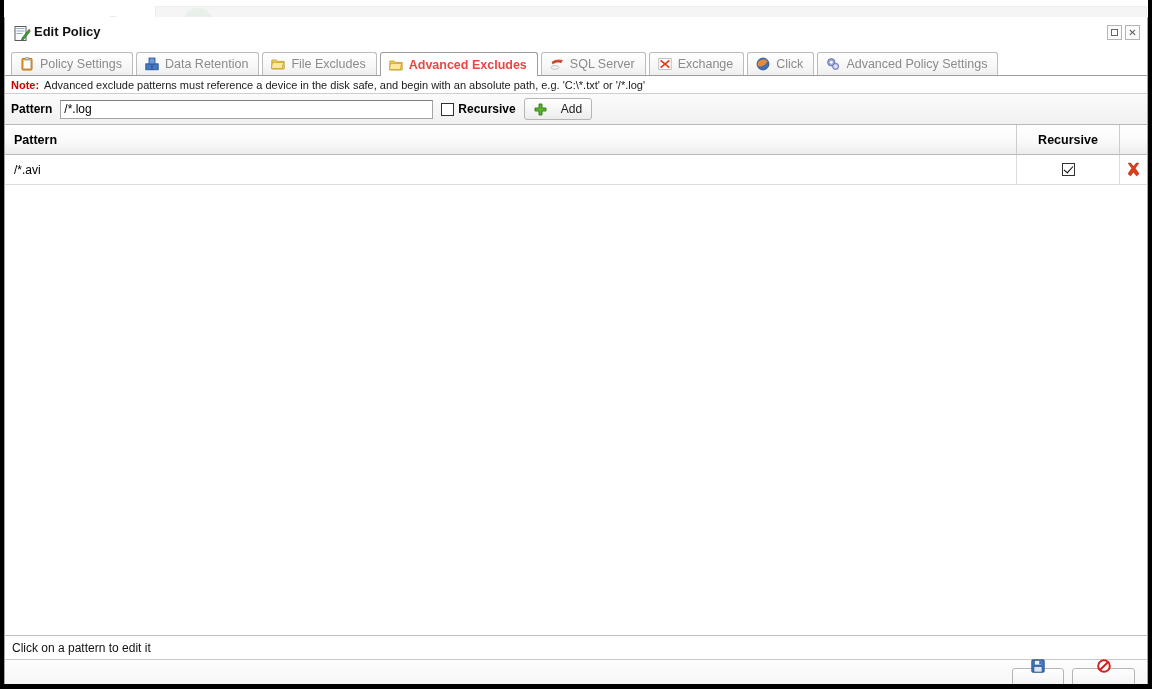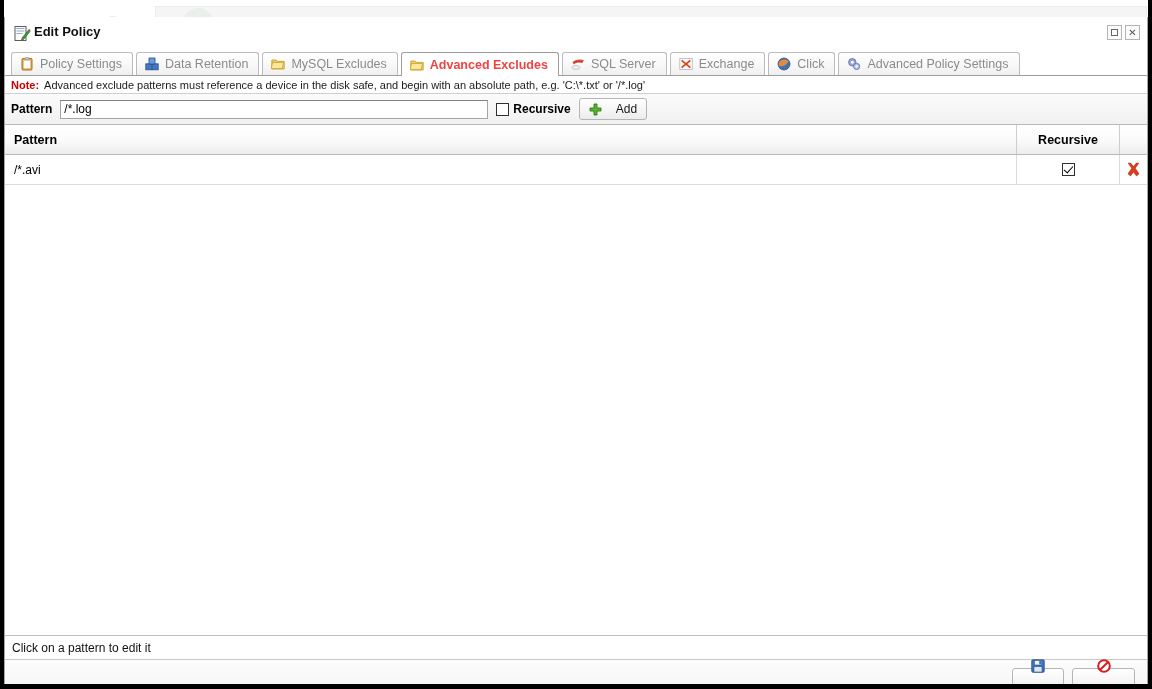"MySQL Excludes" span { text: MySQL -> File }
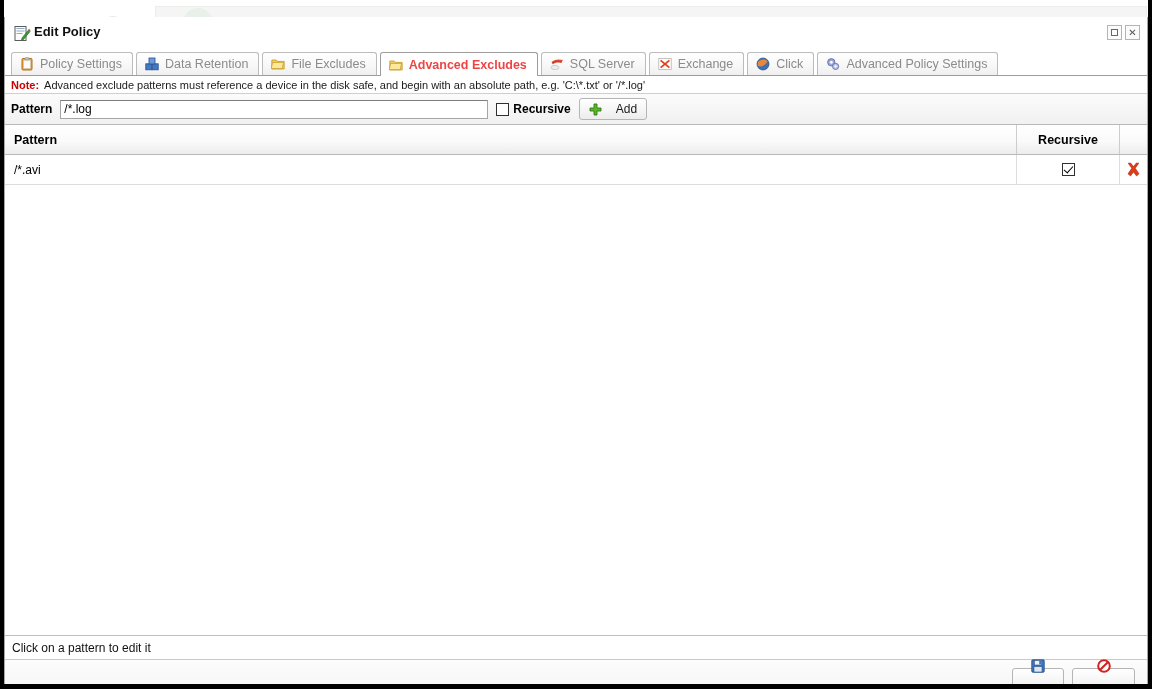"/*.log" #pattern-input { width: 428px -> 373px }
